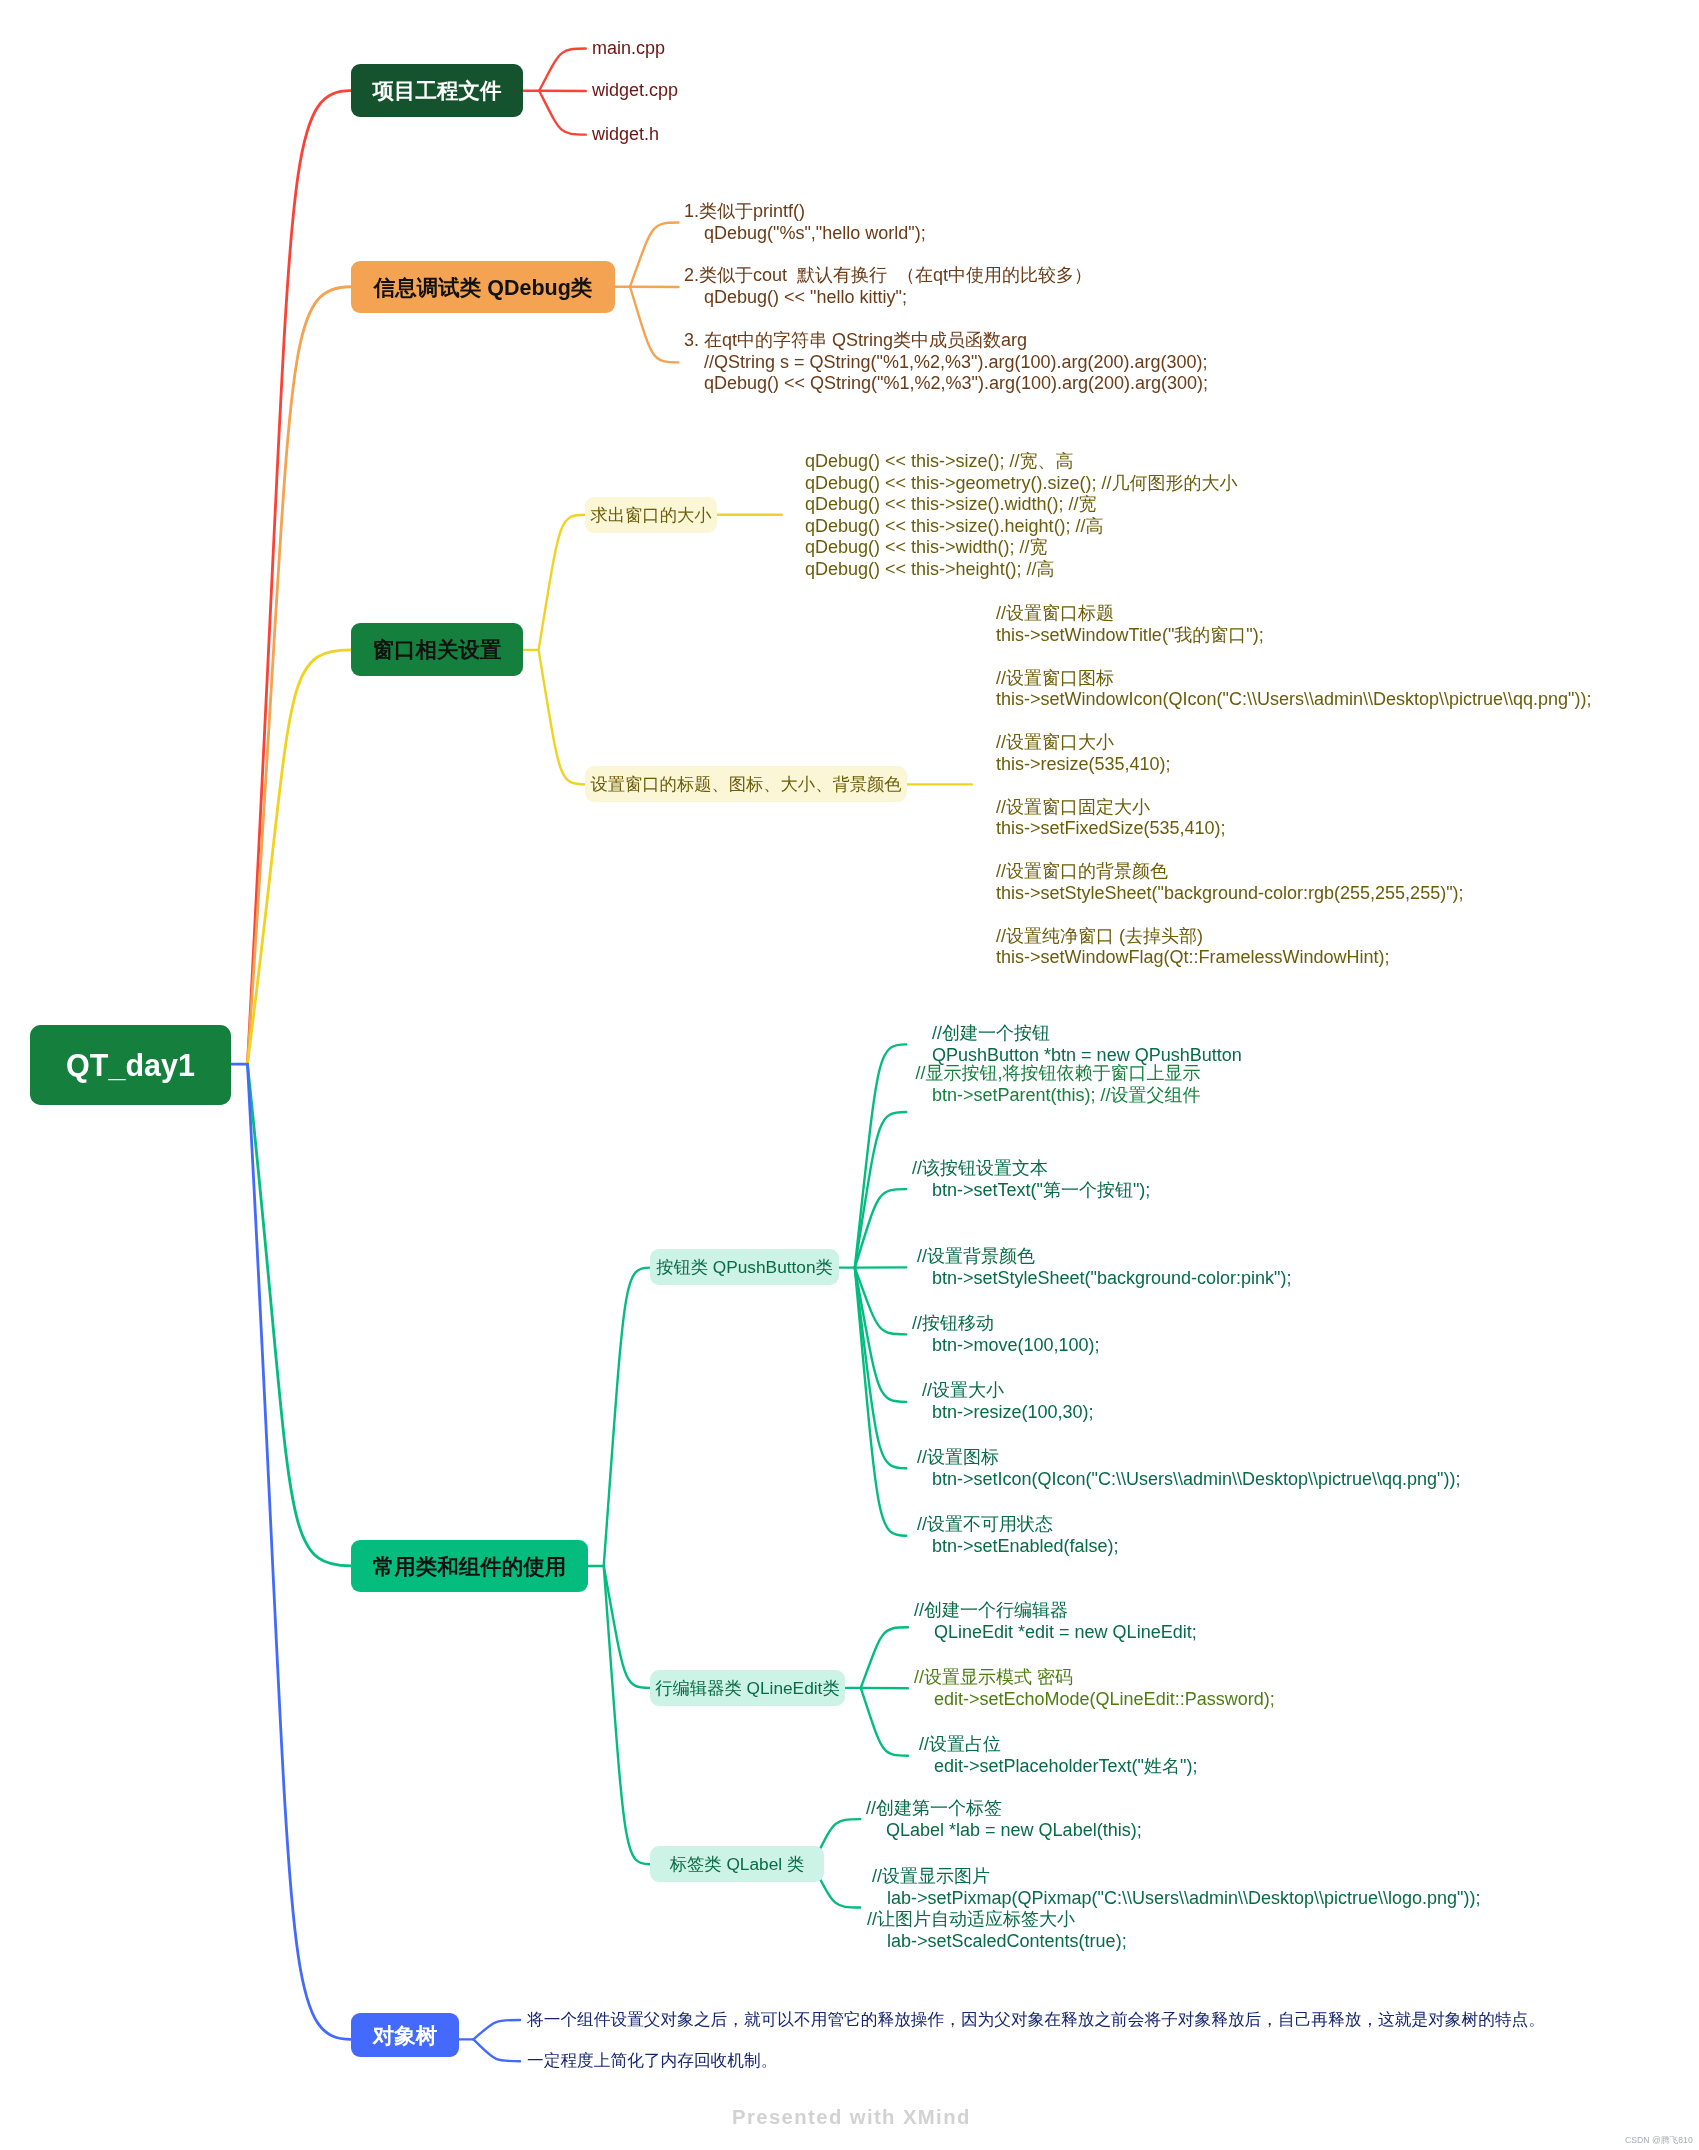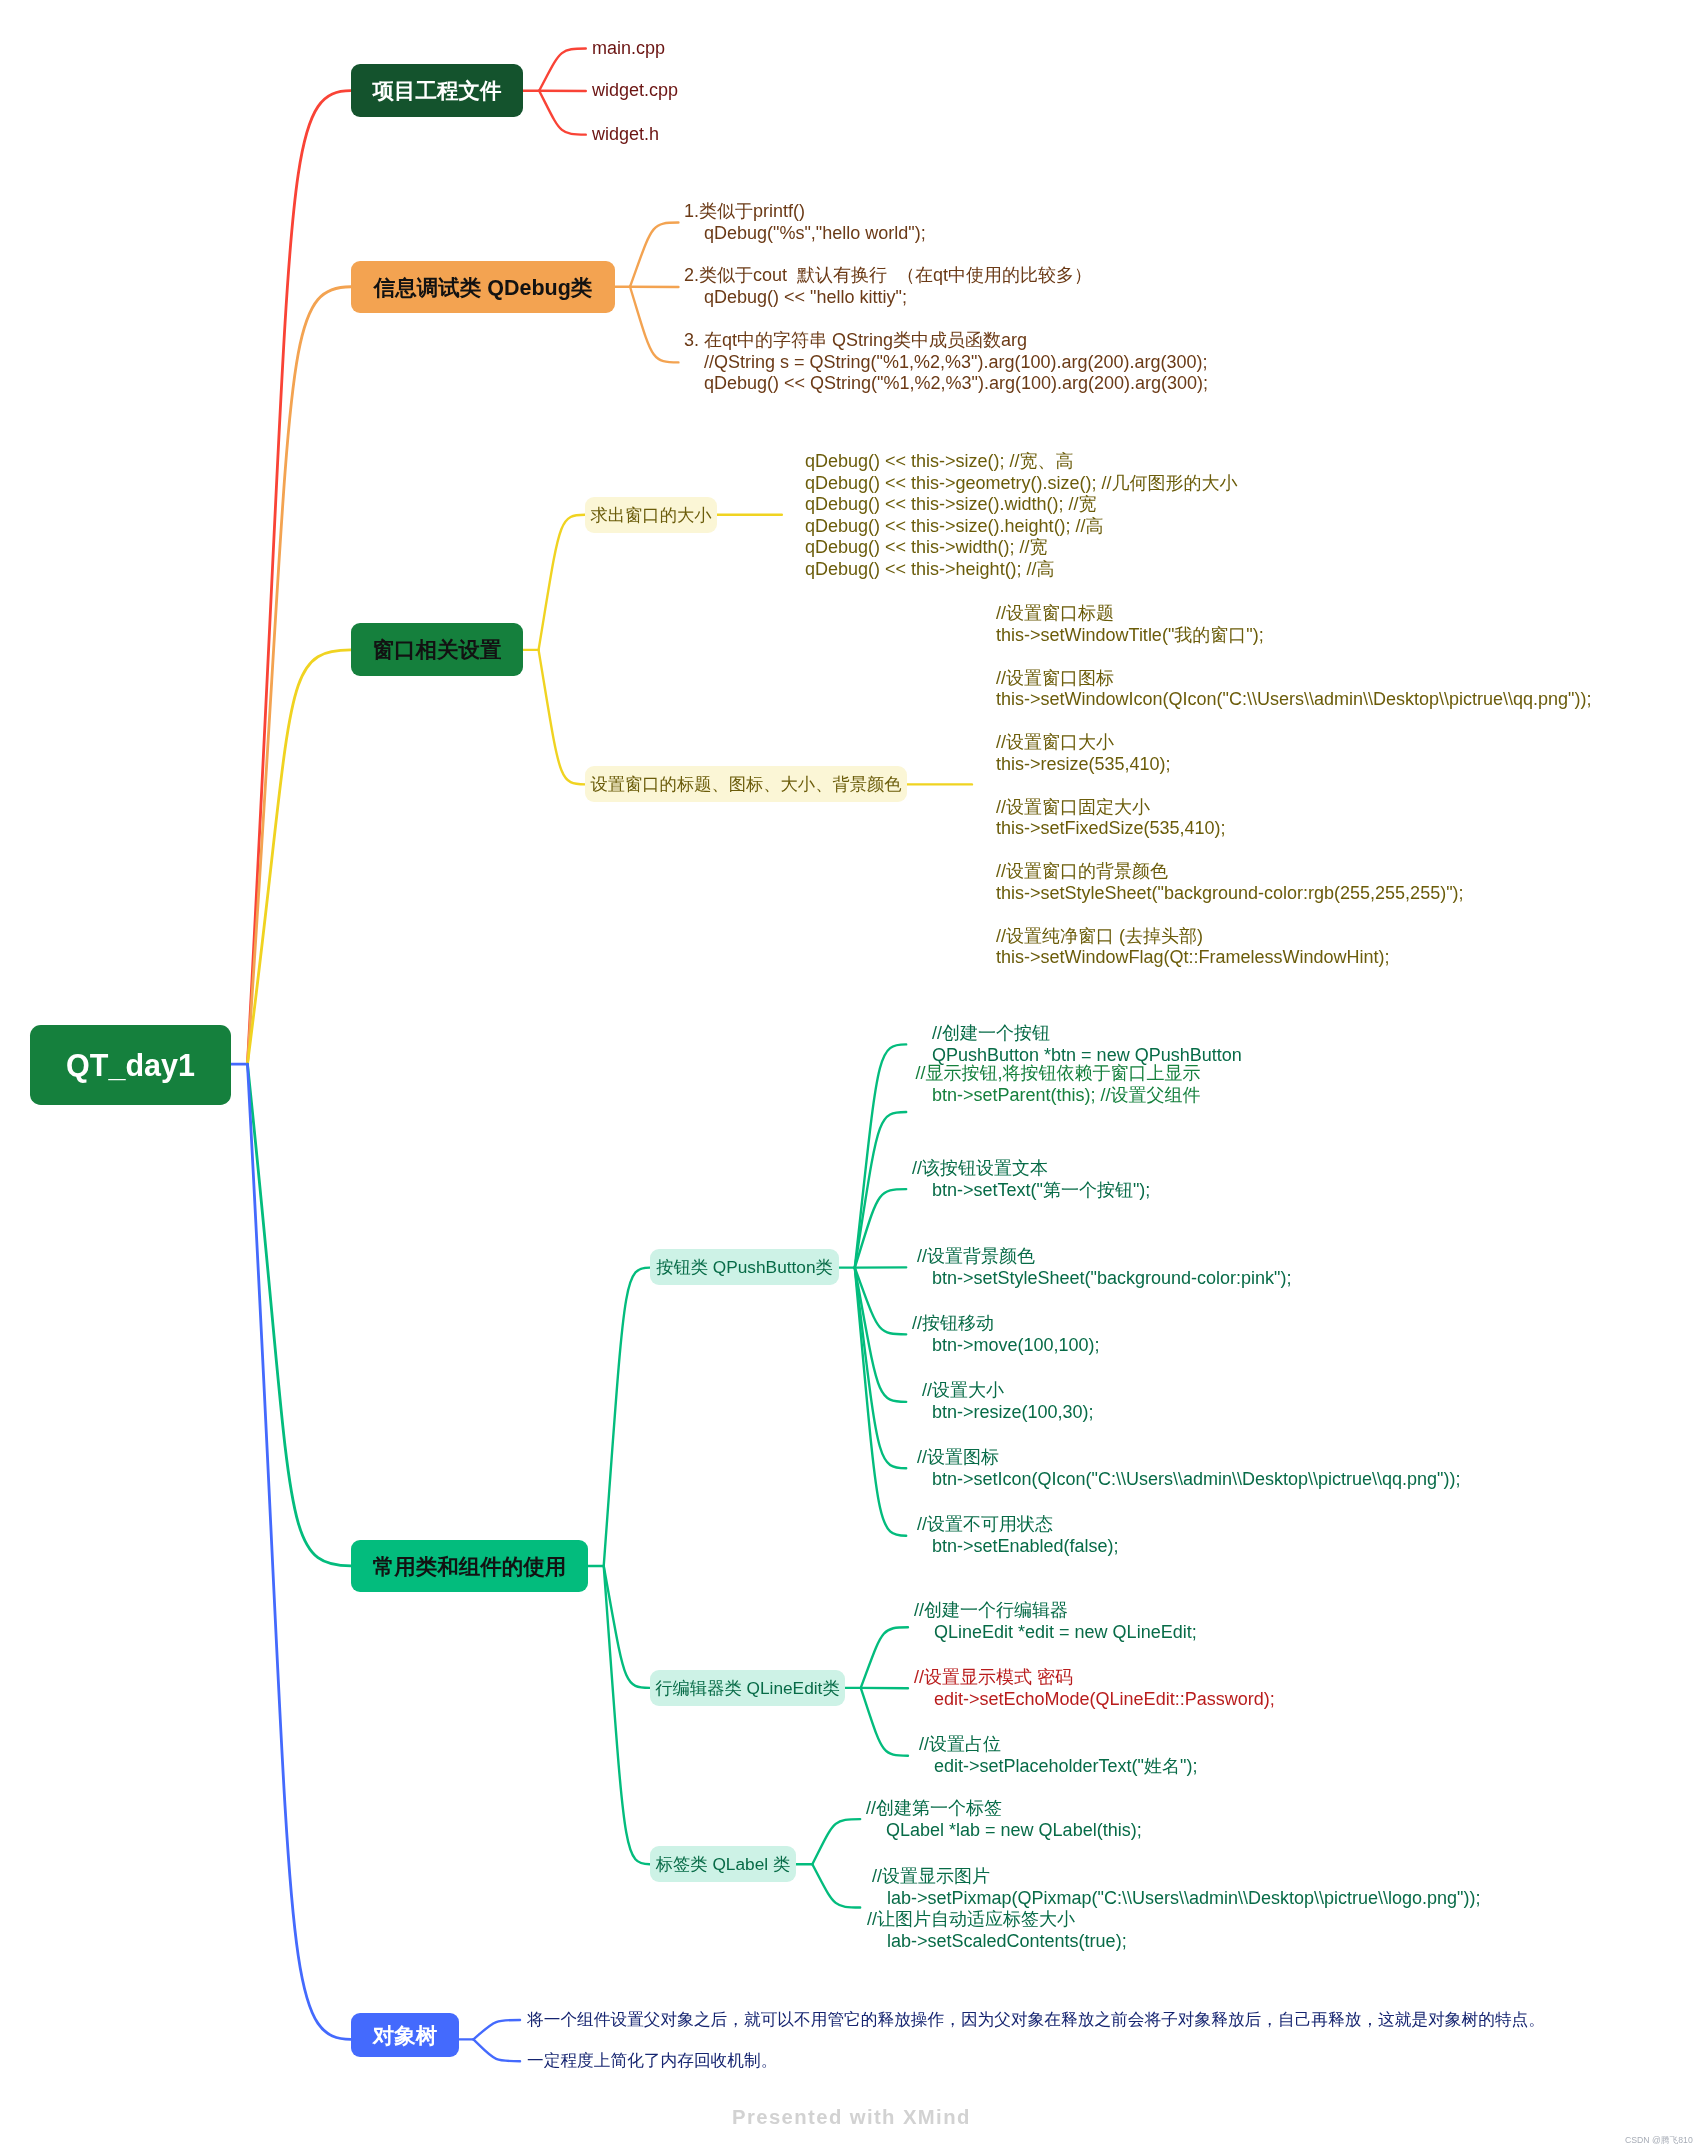"//设置显示模式 密码" div.tblock { color: #b91c1c -> #4d7c0f }
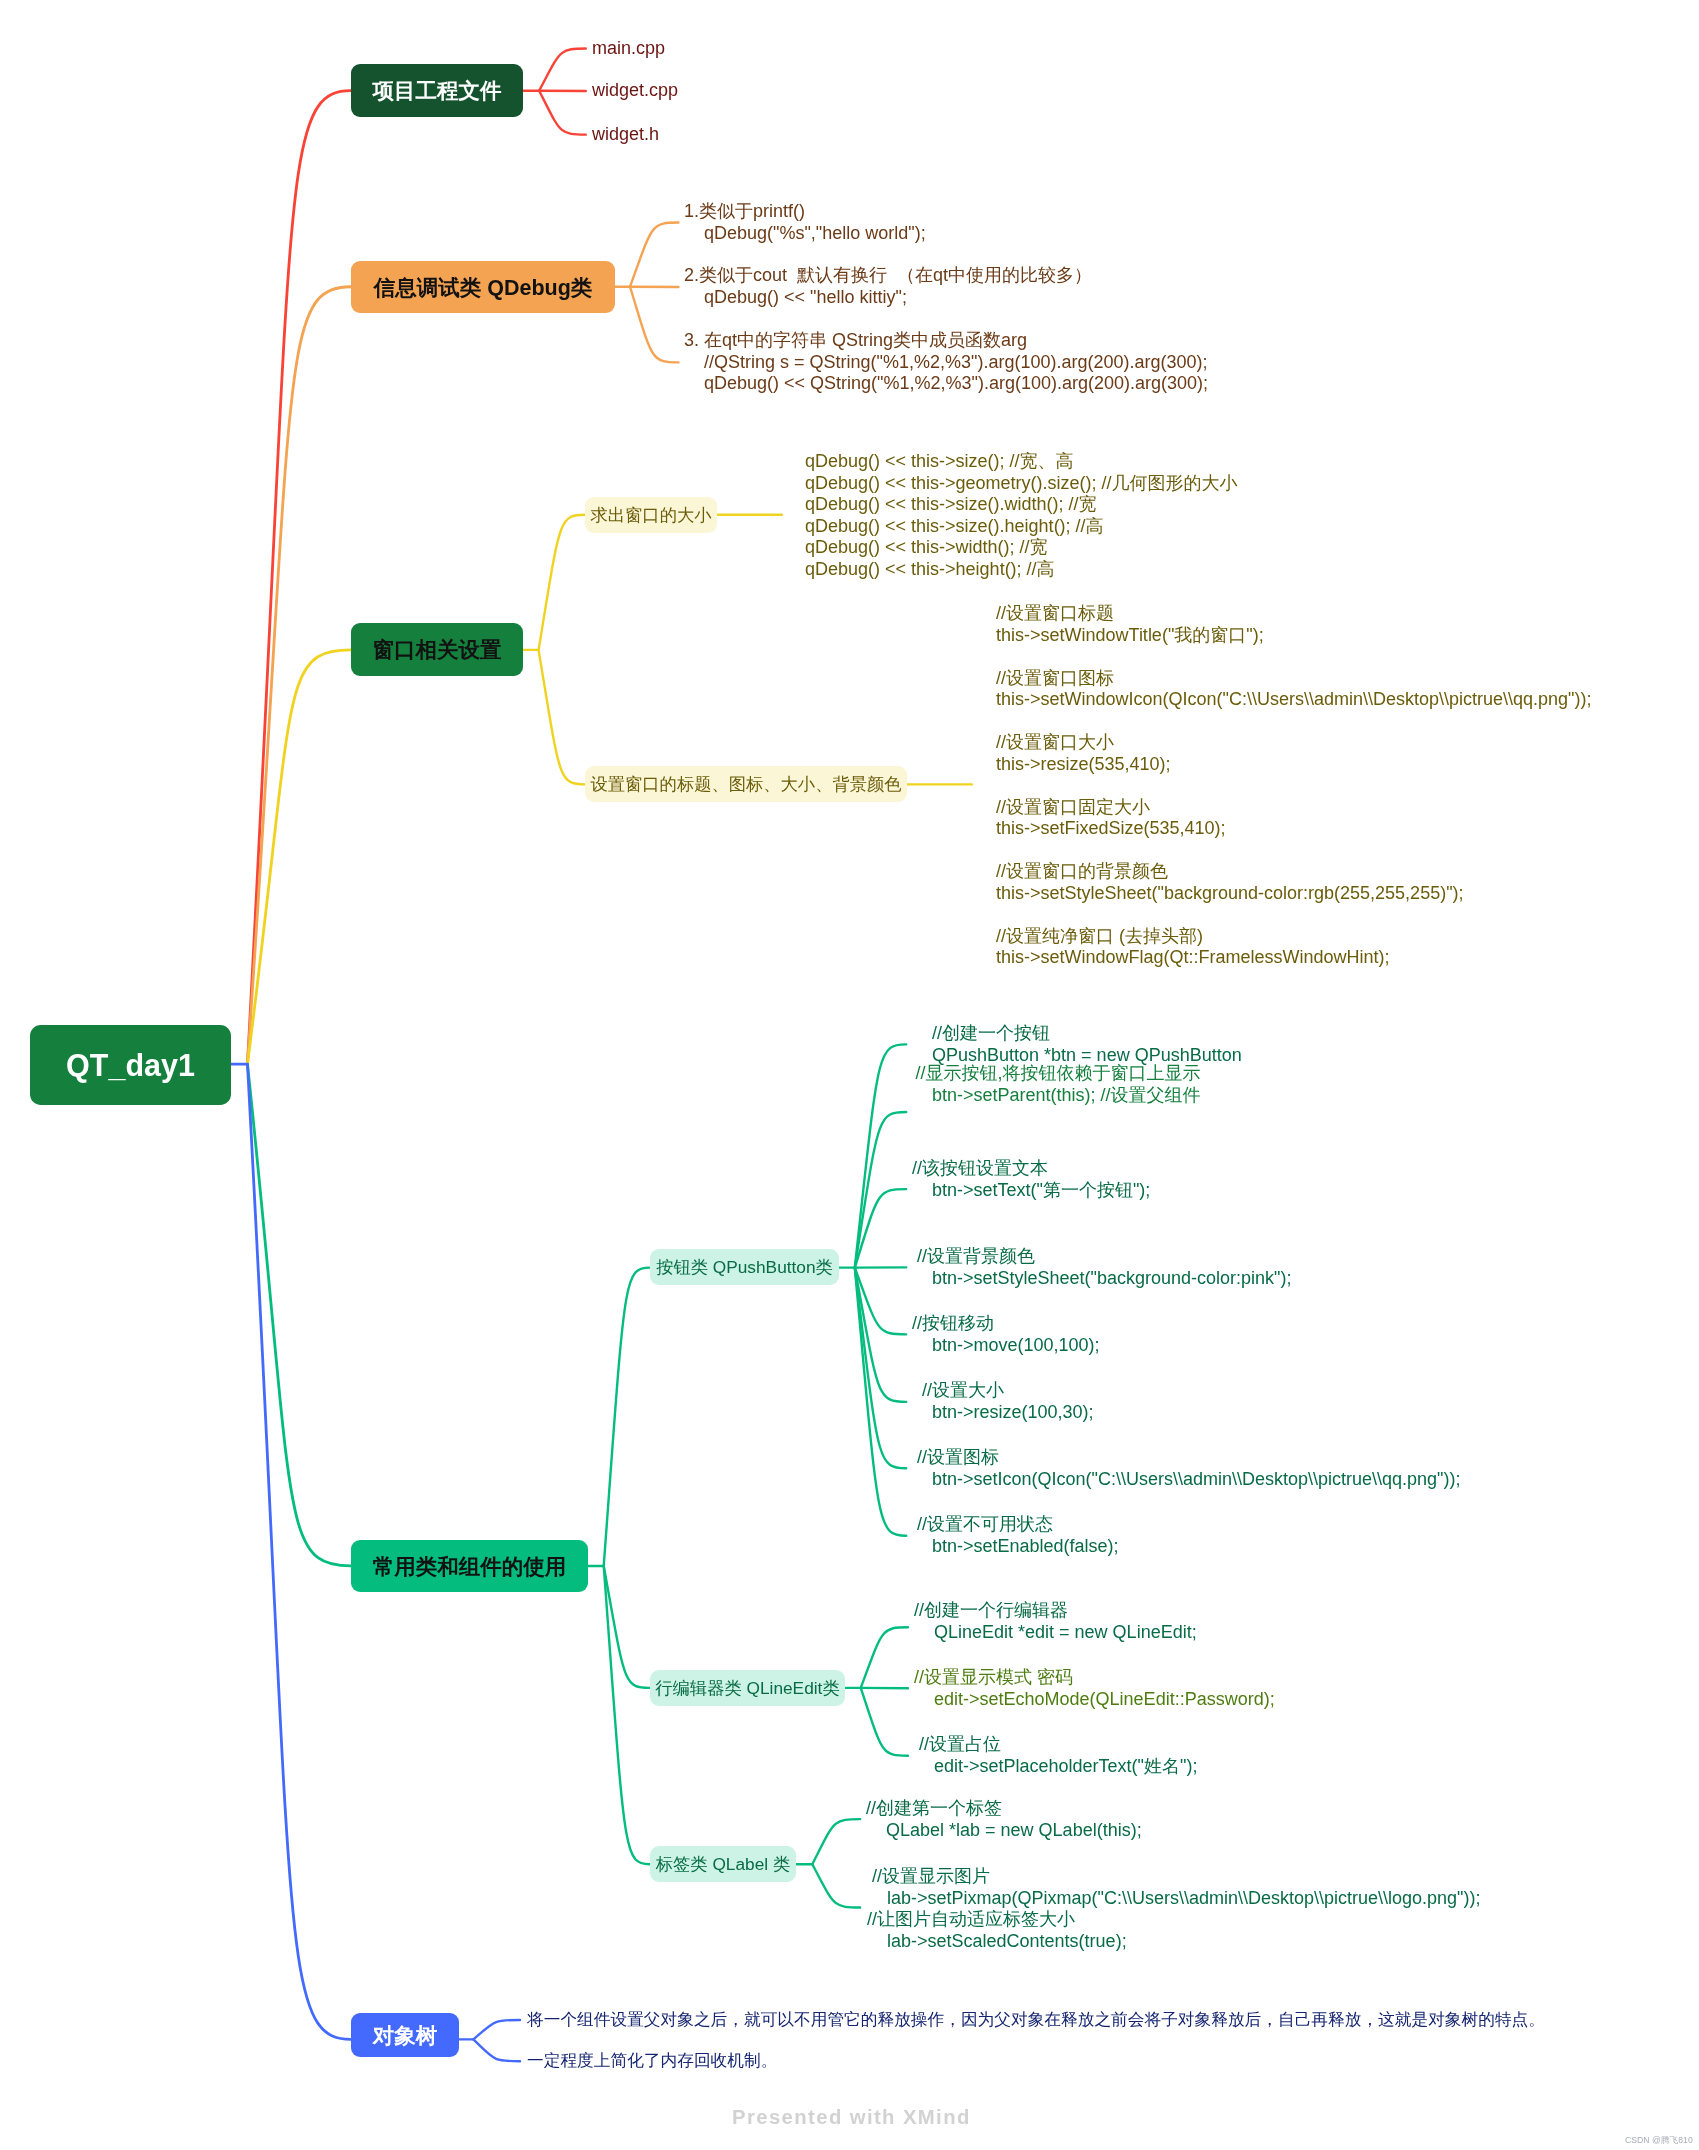"标签类 QLabel 类" div.node { width: 146px -> 174px }
